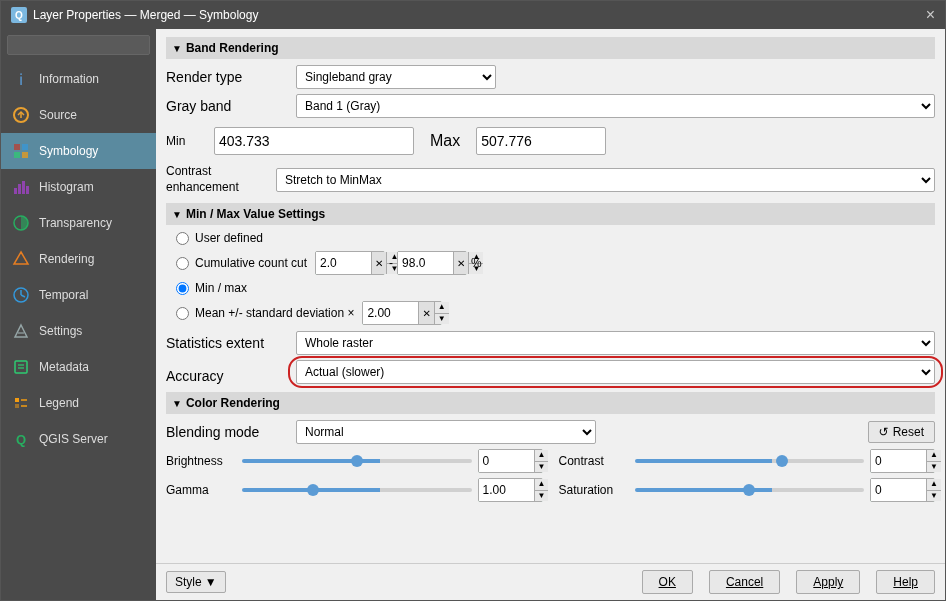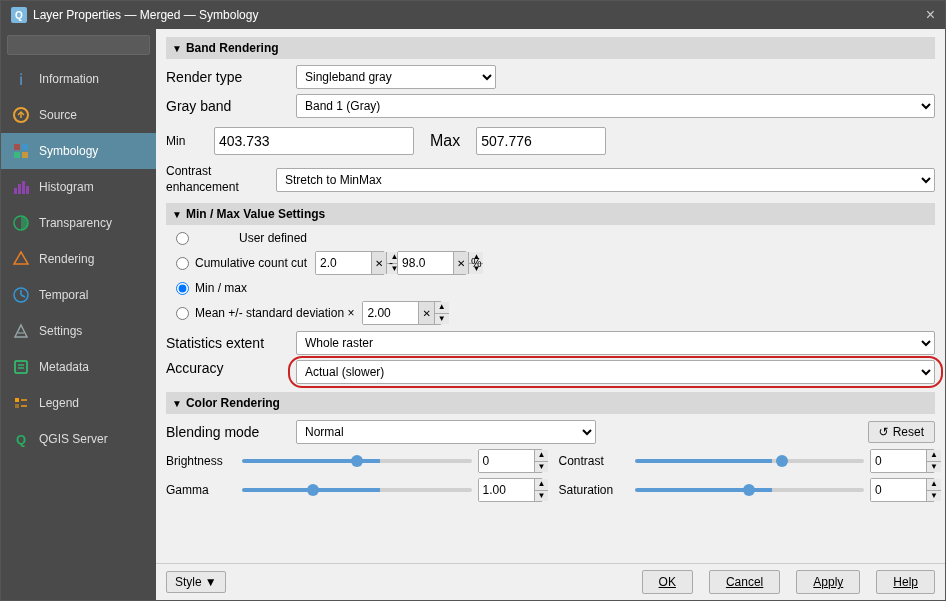"User defined" div.radio-row { gap: 44px -> none }
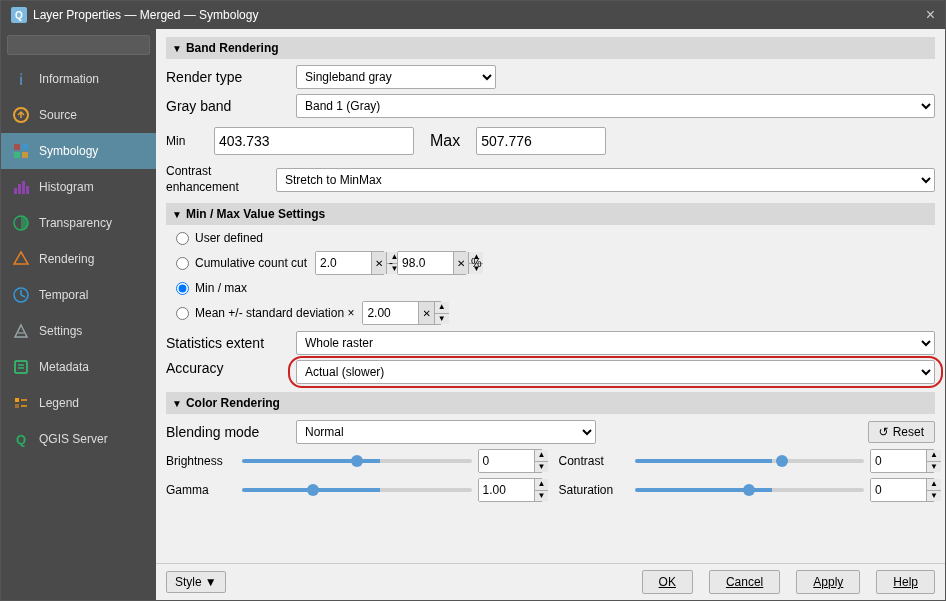"Accuracy" .accuracy-row { align-items: flex-start -> flex-end }
